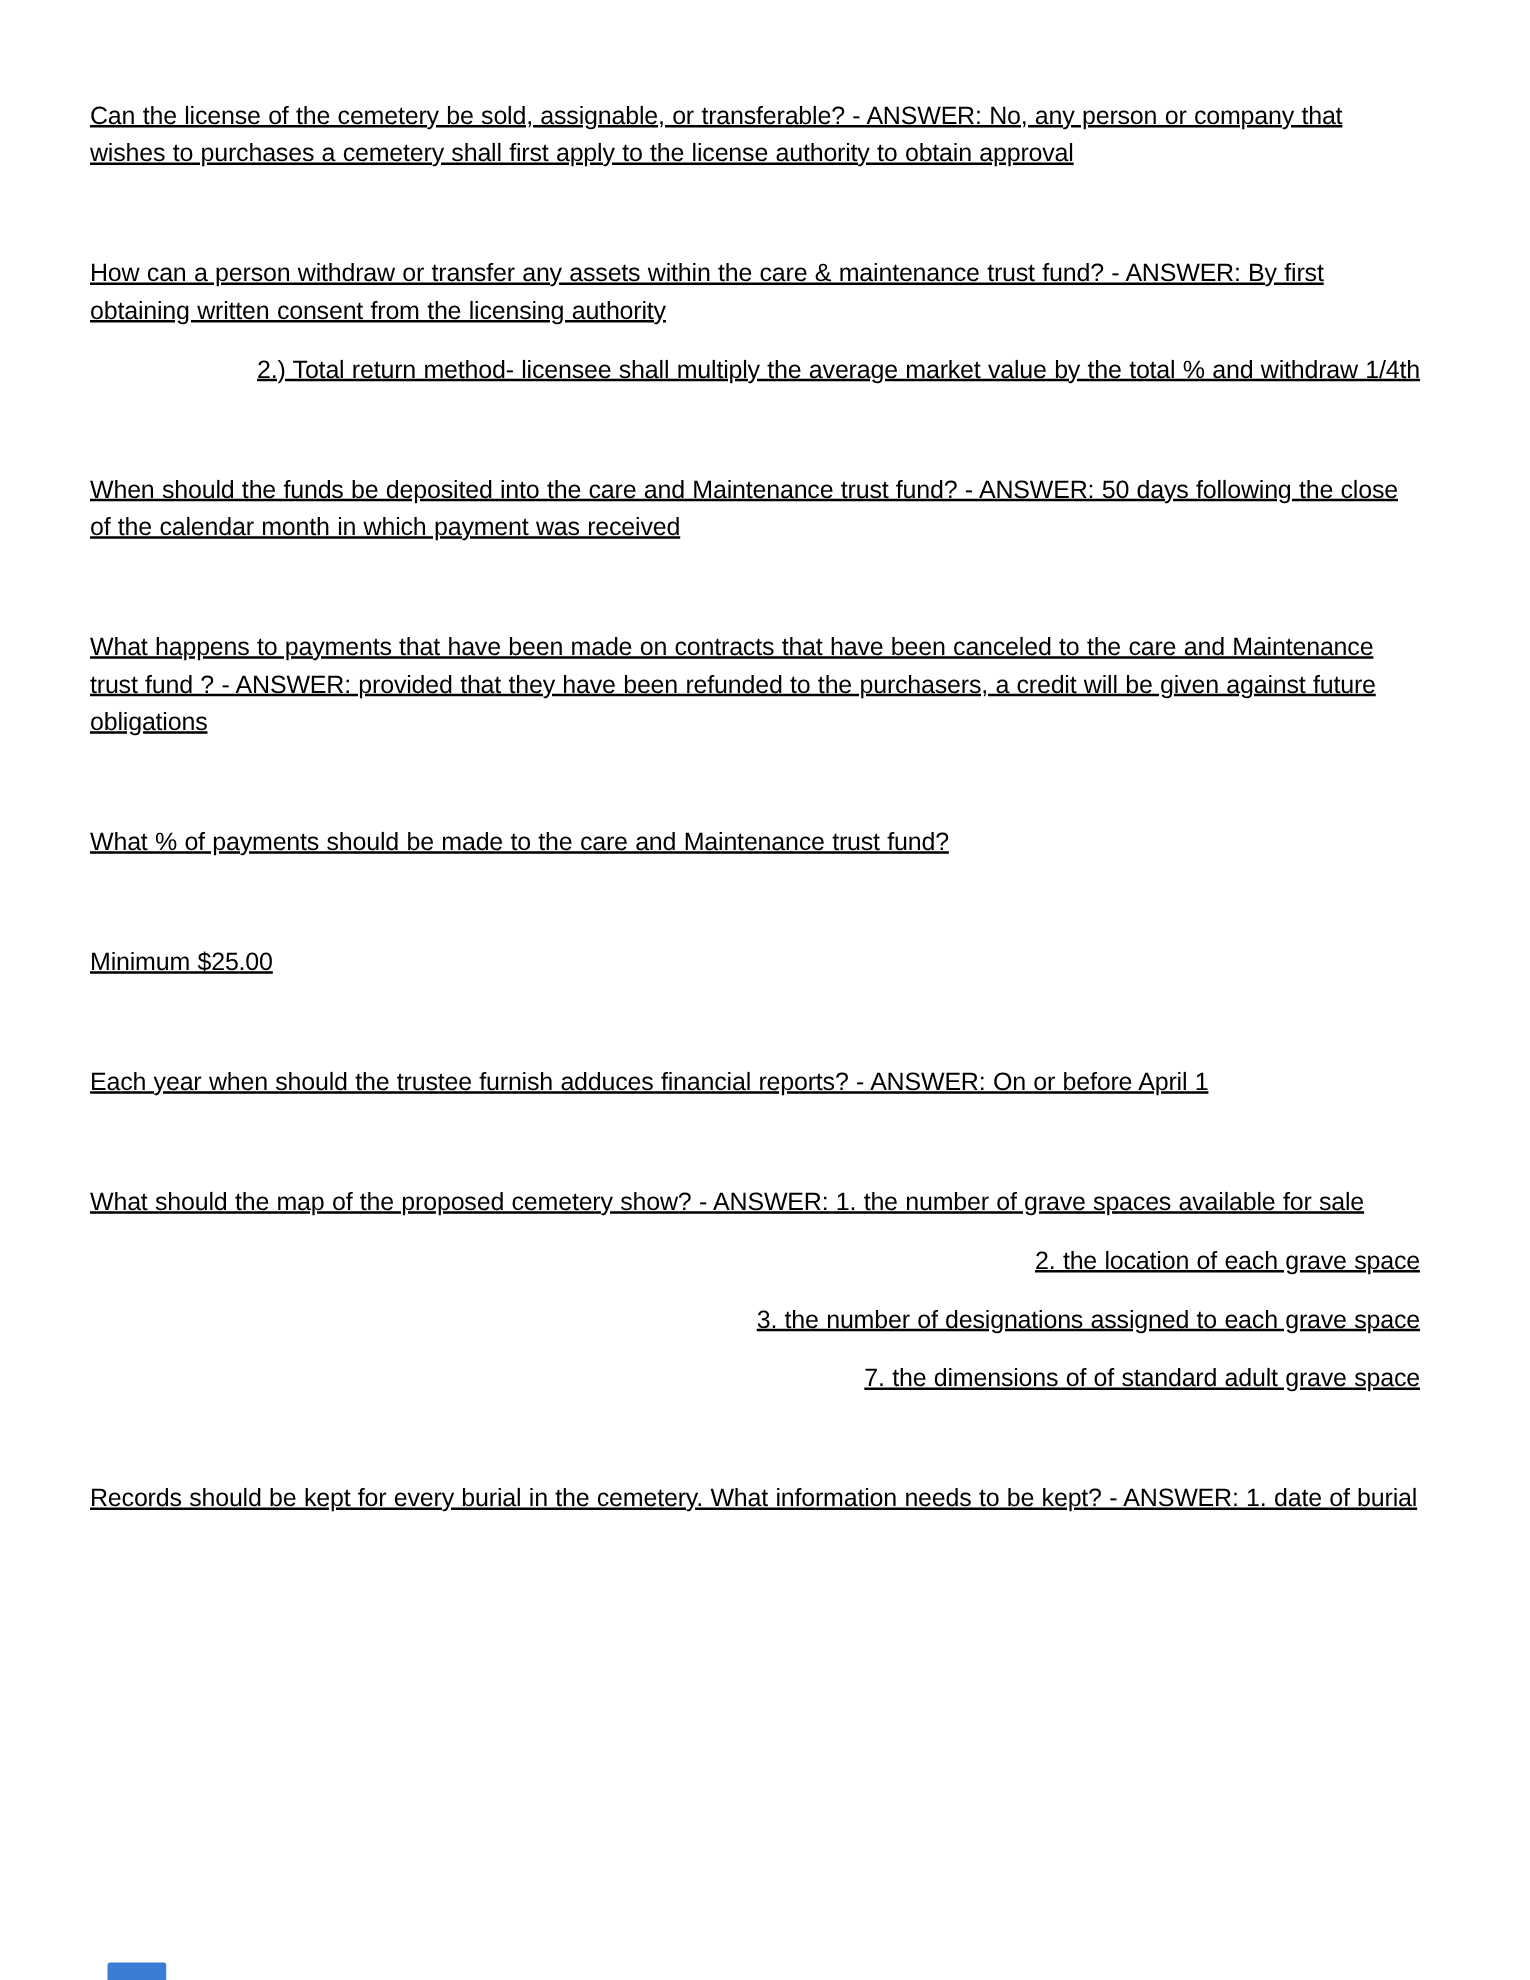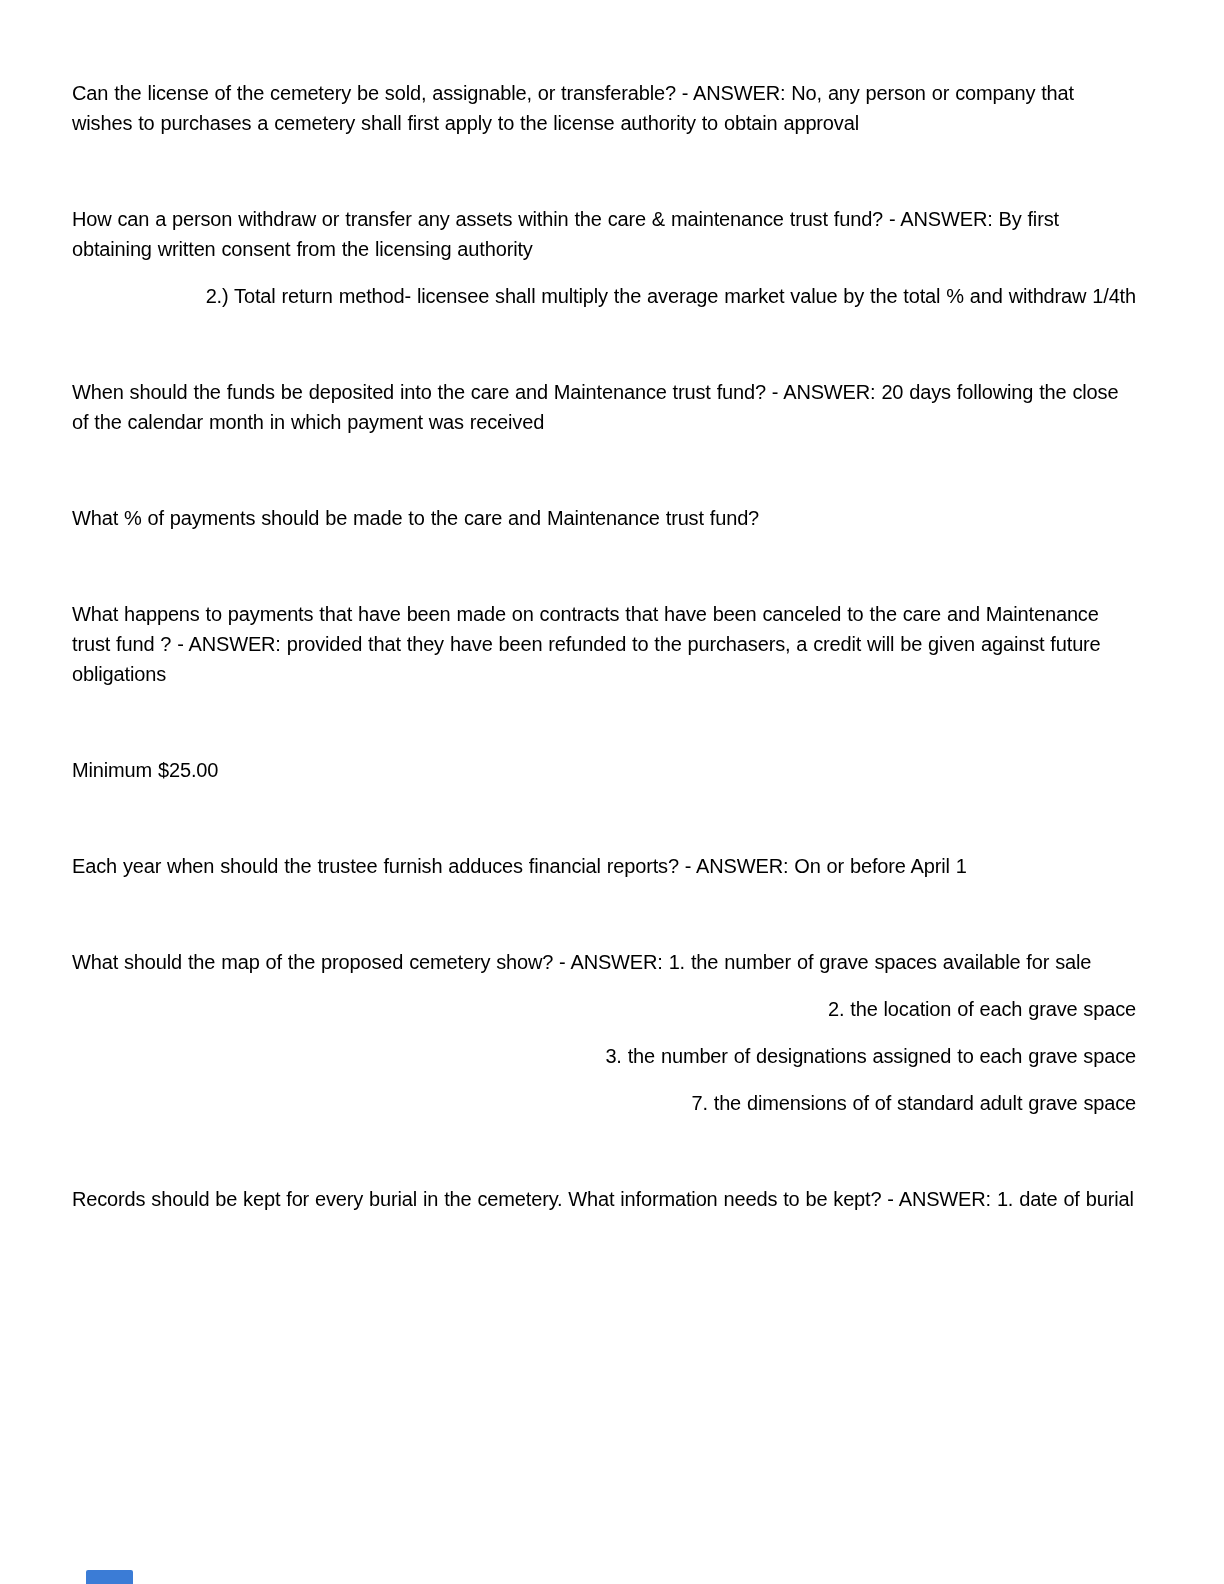"Can the license of the" div.doc-body { text-decoration: none -> underline }
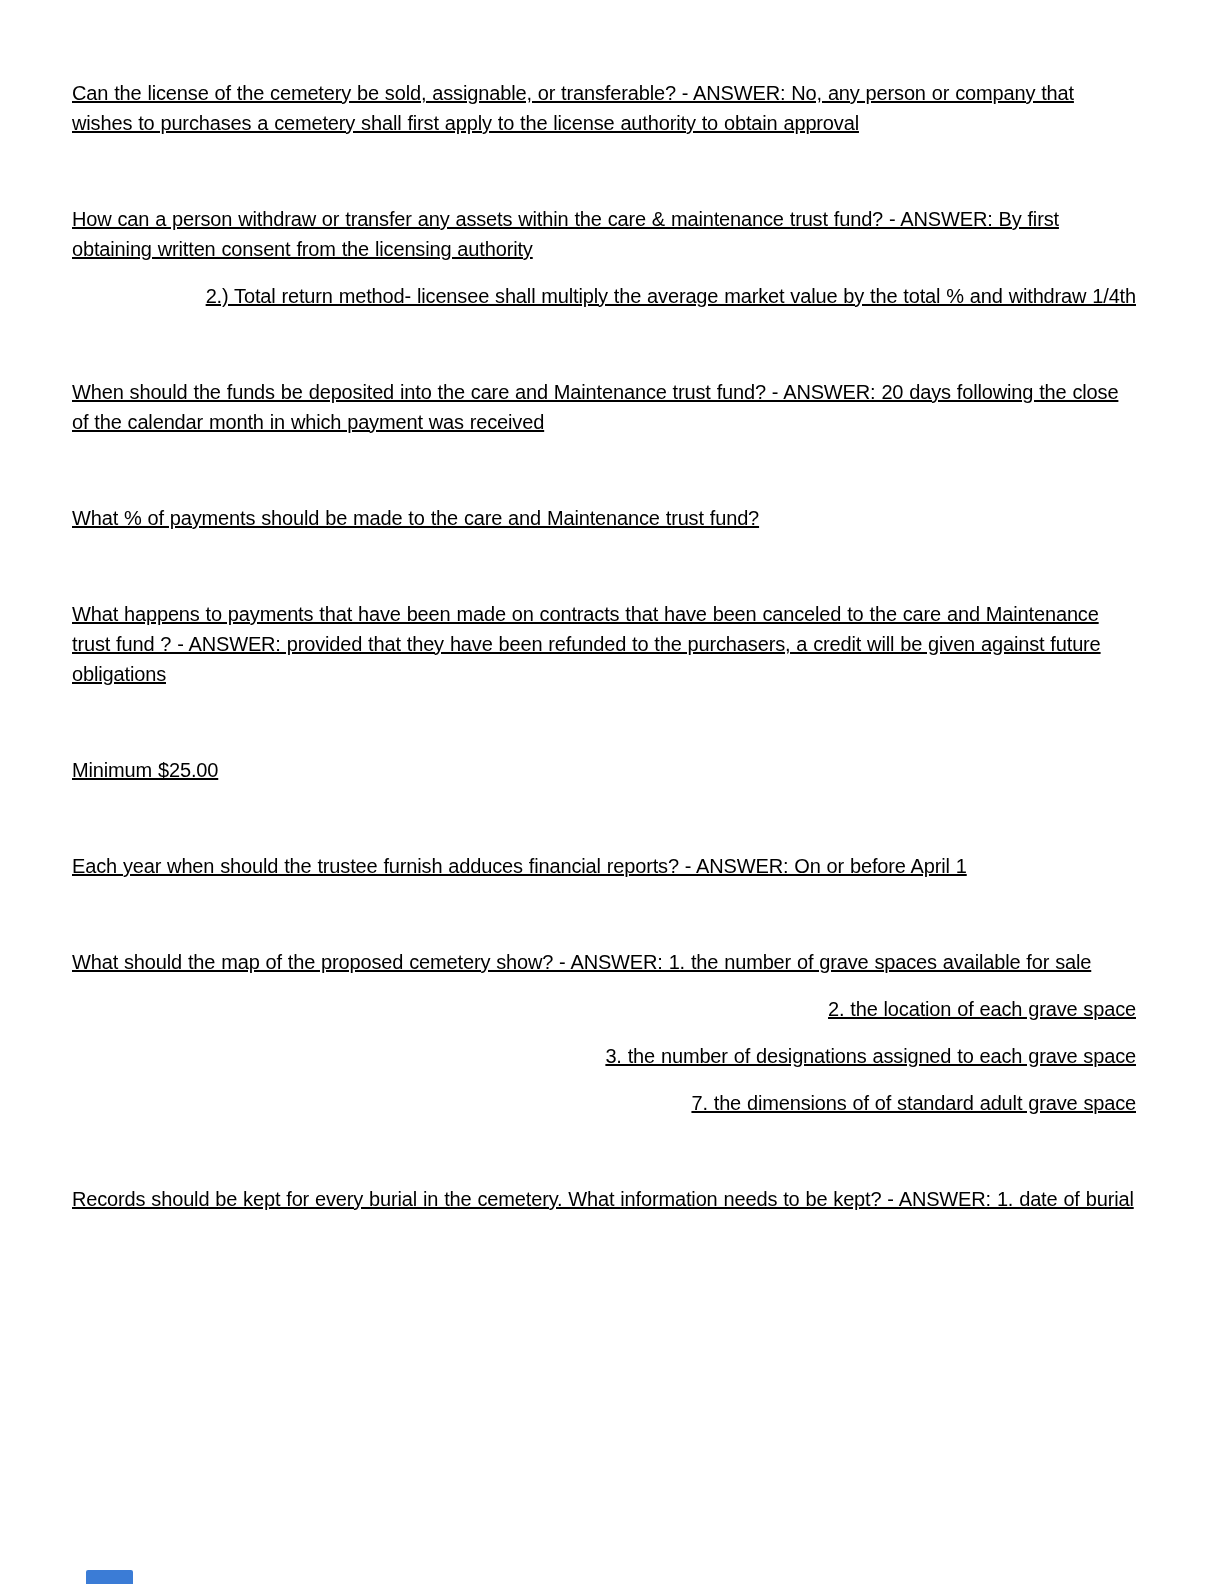"When should the funds be" p.gap-large { text: 20 -> 50 }
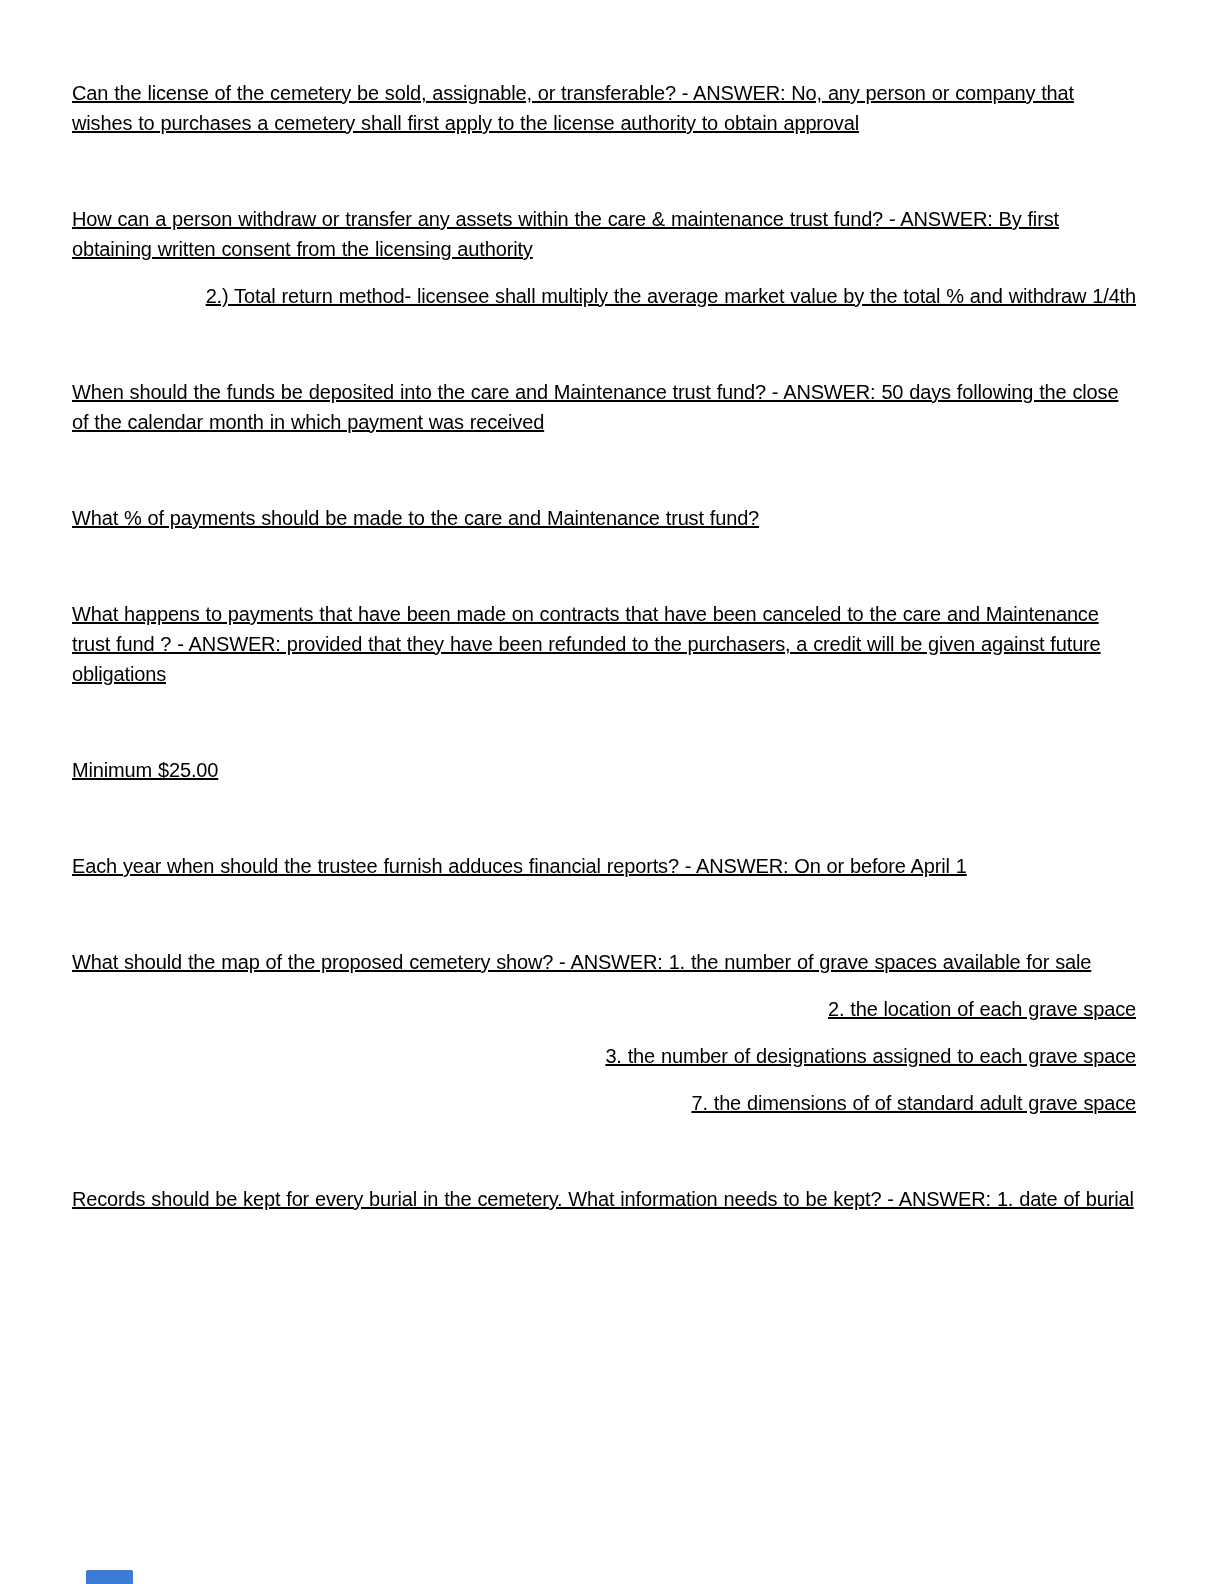"What % of payments should" p.gap-large { order: before "What happens to payments that" -> after "What happens to payments that" }
